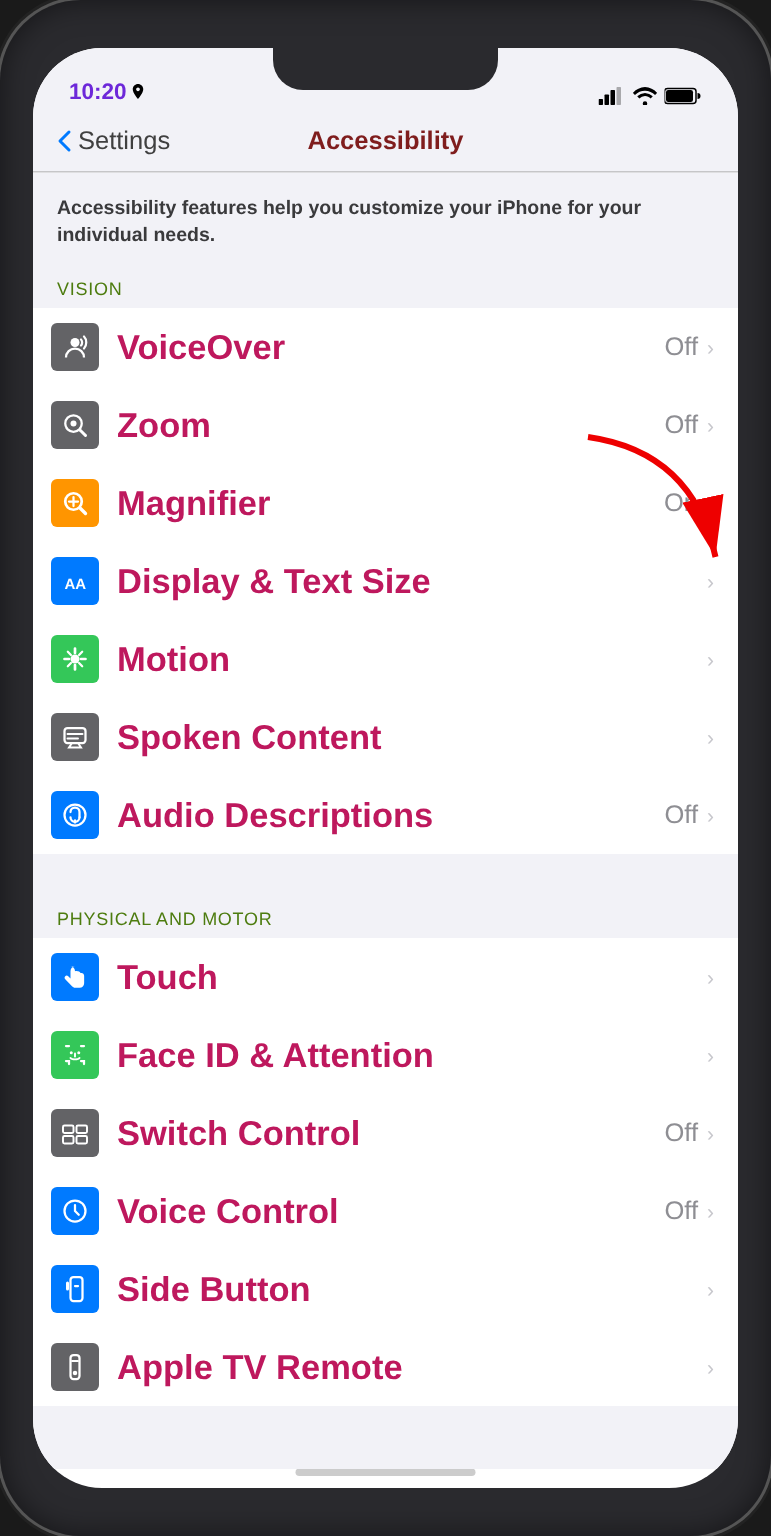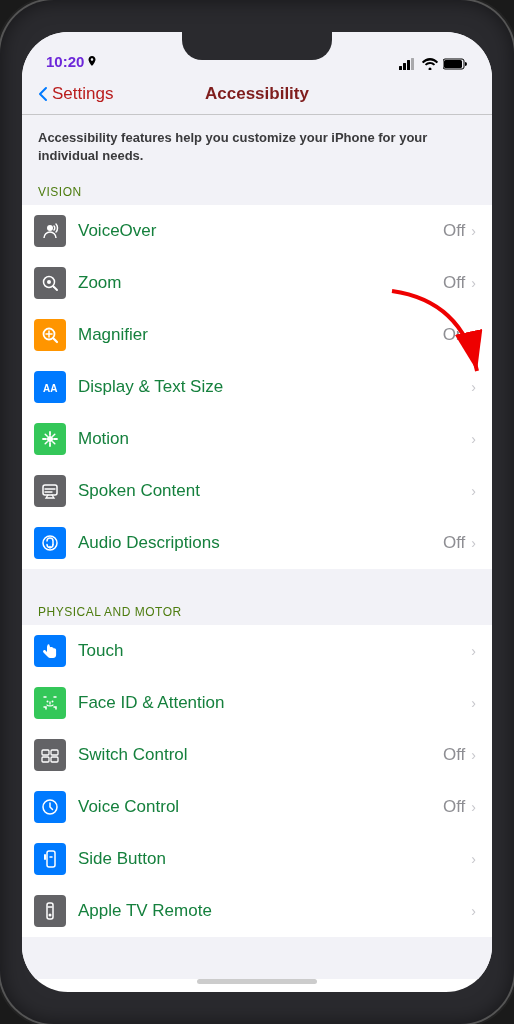"Settings" span { color: #b91c1c -> #404040 }
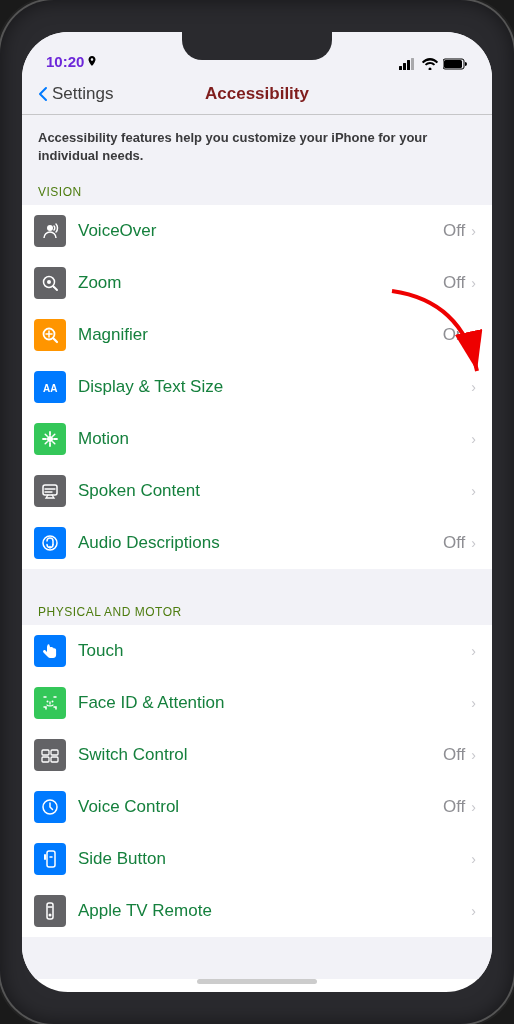"VoiceOver" .row-label { color: #15803d -> #be185d; font-size: 17px -> 23px; font-weight: none -> bold }
